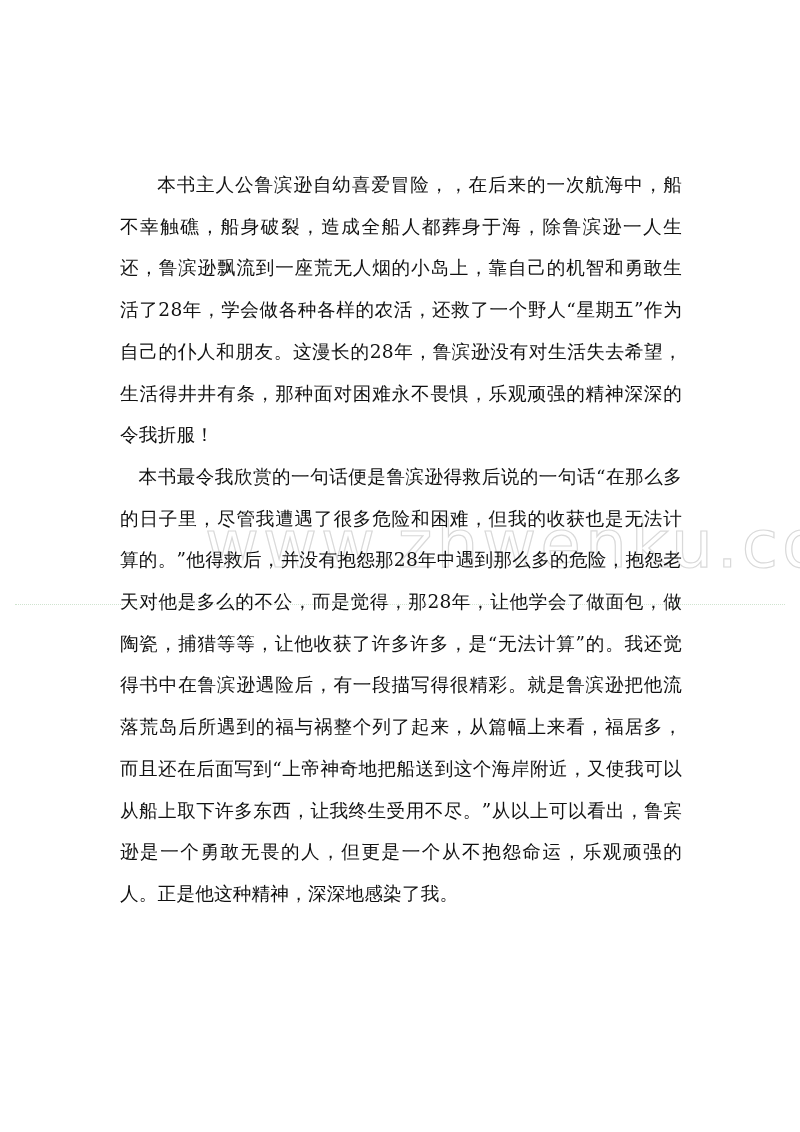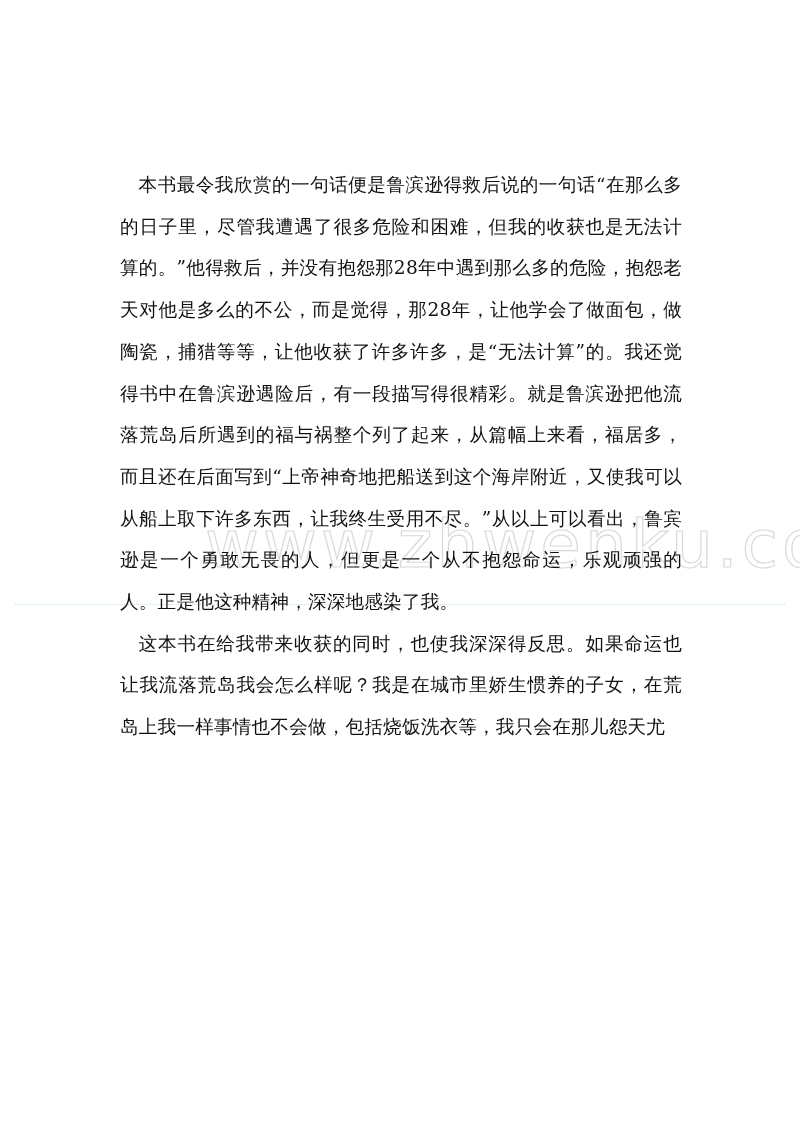"本书主人公鲁滨逊自幼喜爱冒险，，在后来的一次航海中，船不幸触礁，船身破裂，造成全" p.para { html: none -> <p>本书主人公鲁滨逊自幼喜爱冒险，，在后来的一次航海中，船不幸触礁，船身破裂，造成全船人都葬身于海，除鲁滨逊一人生还，鲁滨逊飘流到一座荒无人烟的小岛上，靠自己的机智和勇敢生活了28年，学会做各种各样的农活，还救了一个野人“星期五”作为自己的仆人和朋友。这漫长的28年，鲁滨逊没有对生活失去希望，生活得井井有条，那种面对困难永不畏惧，乐观顽强的精神深深的令我折服！</p> }
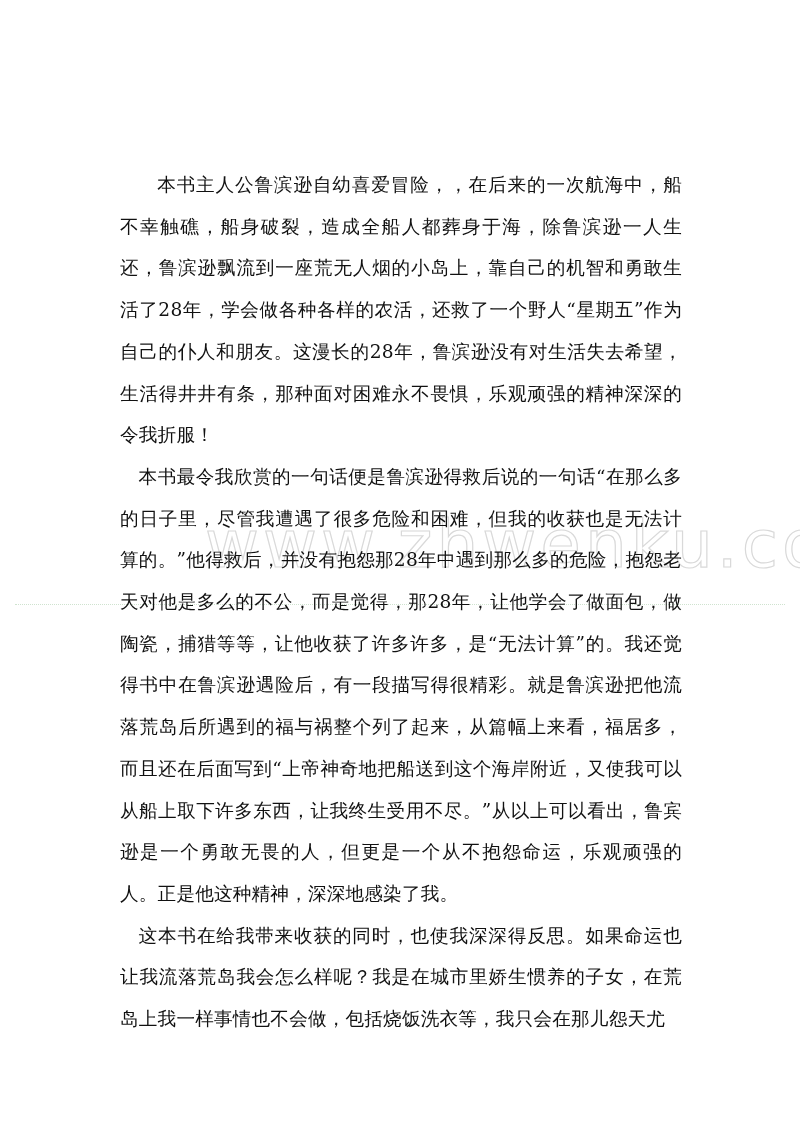"这本书在给我带来收获的同时，也使我深深得反思。如果命运也让我流落荒岛我会怎么样呢" p.para { html: <p>这本书在给我带来收获的同时，也使我深深得反思。如果命运也让我流落荒岛我会怎么样呢？我是在城市里娇生惯养的子女，在荒岛上我一样事情也不会做，包括烧饭洗衣等，我只会在那儿怨天尤</p> -> none }
